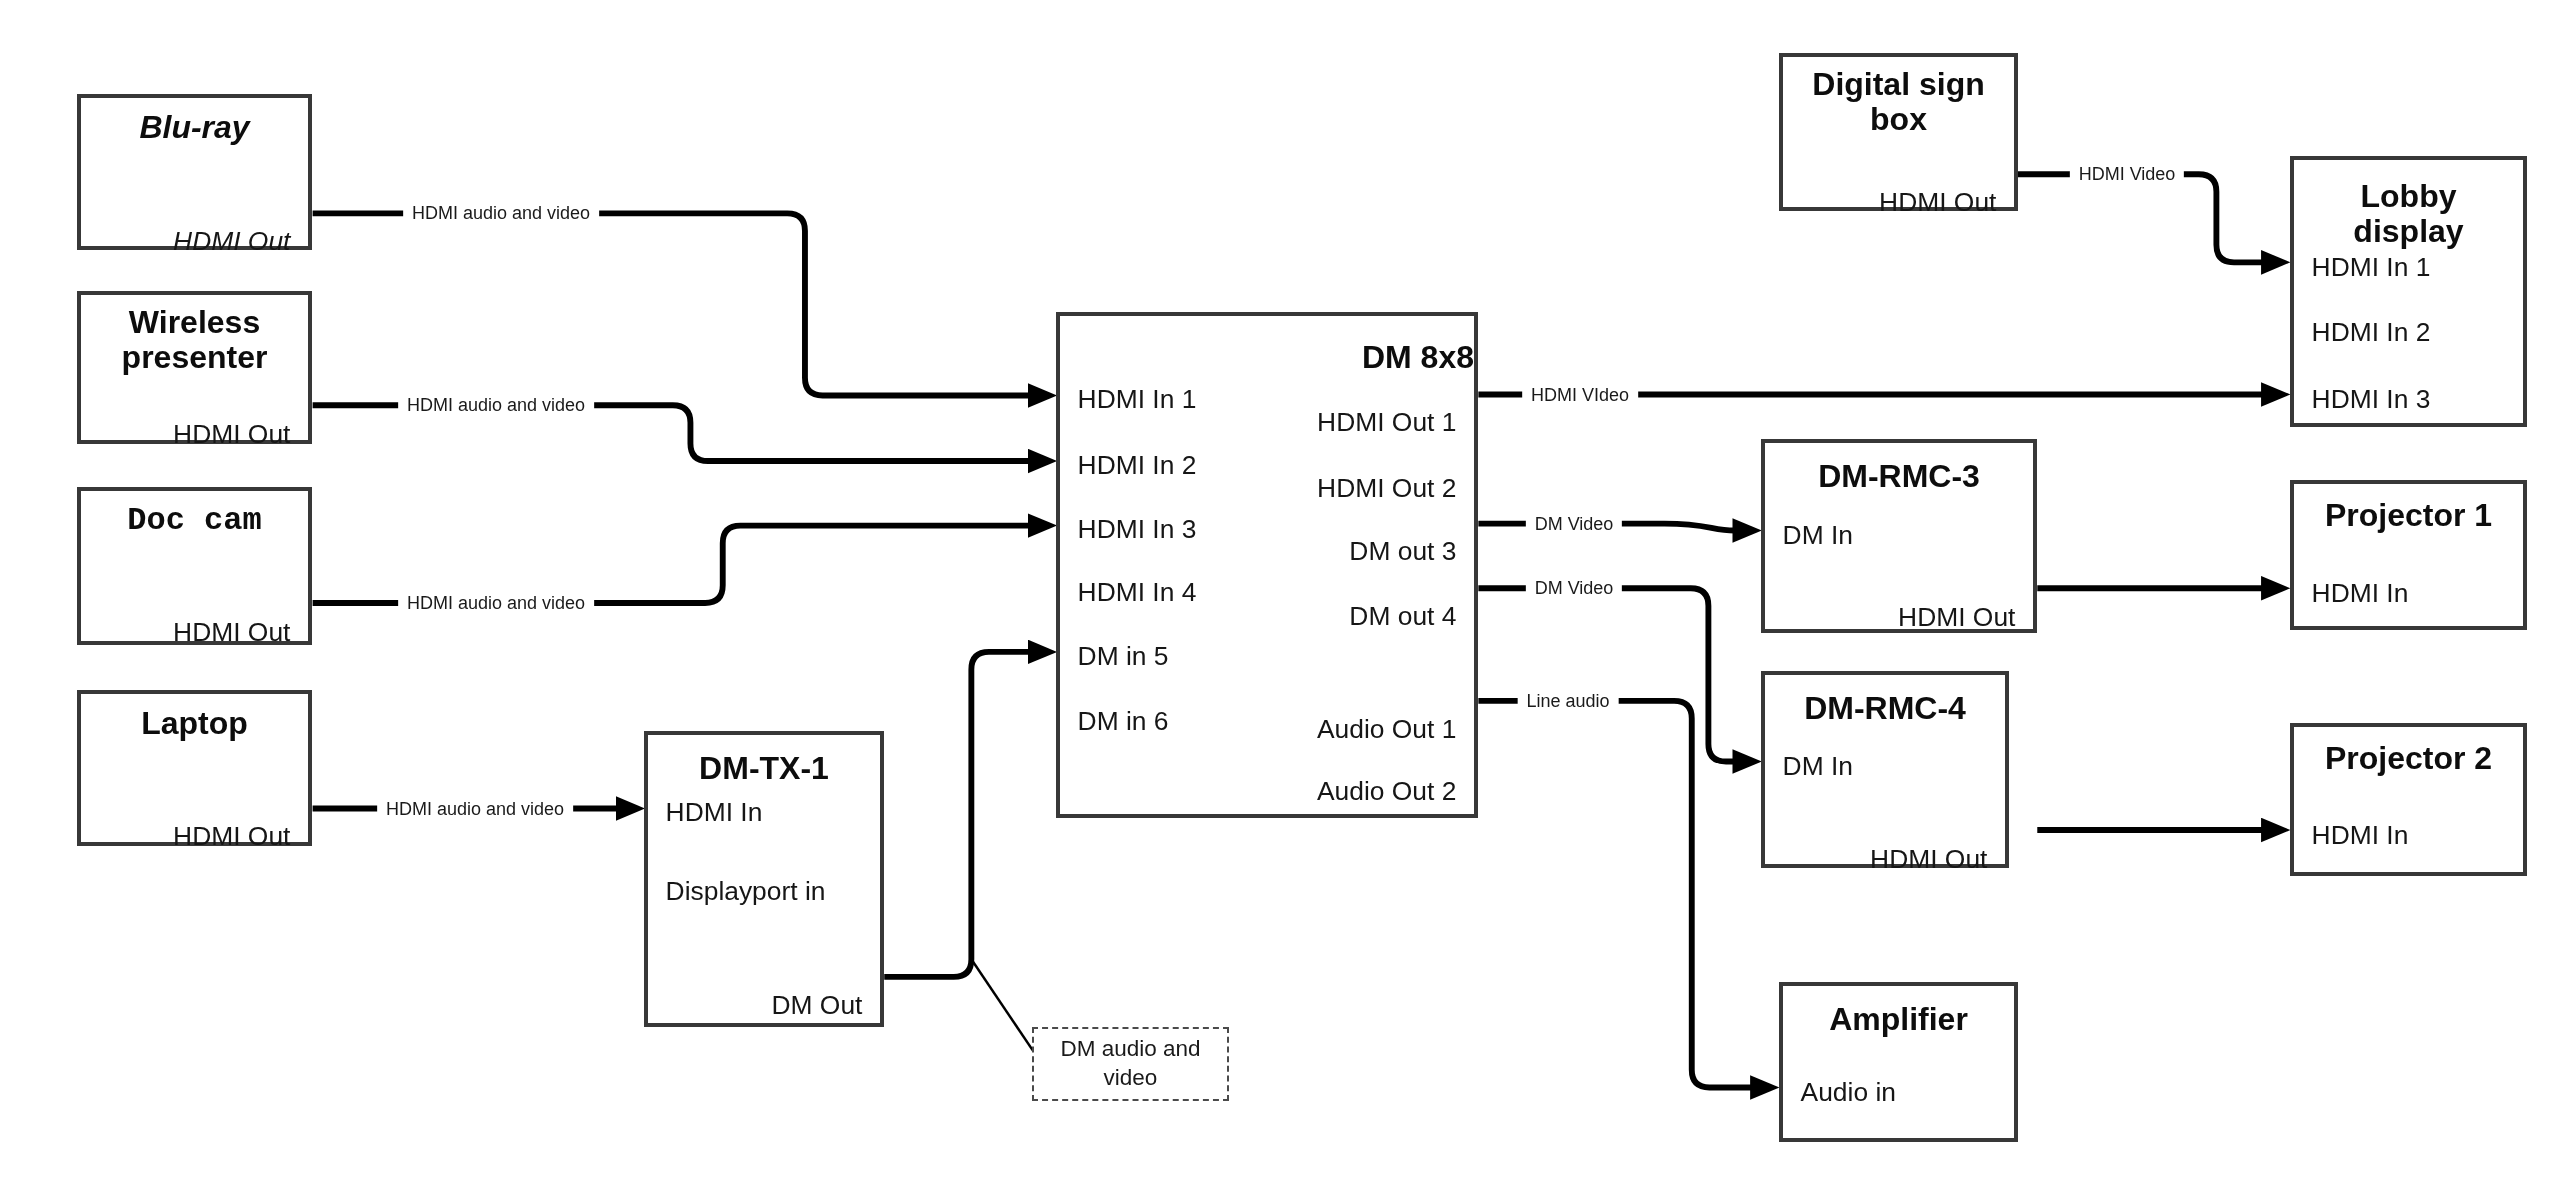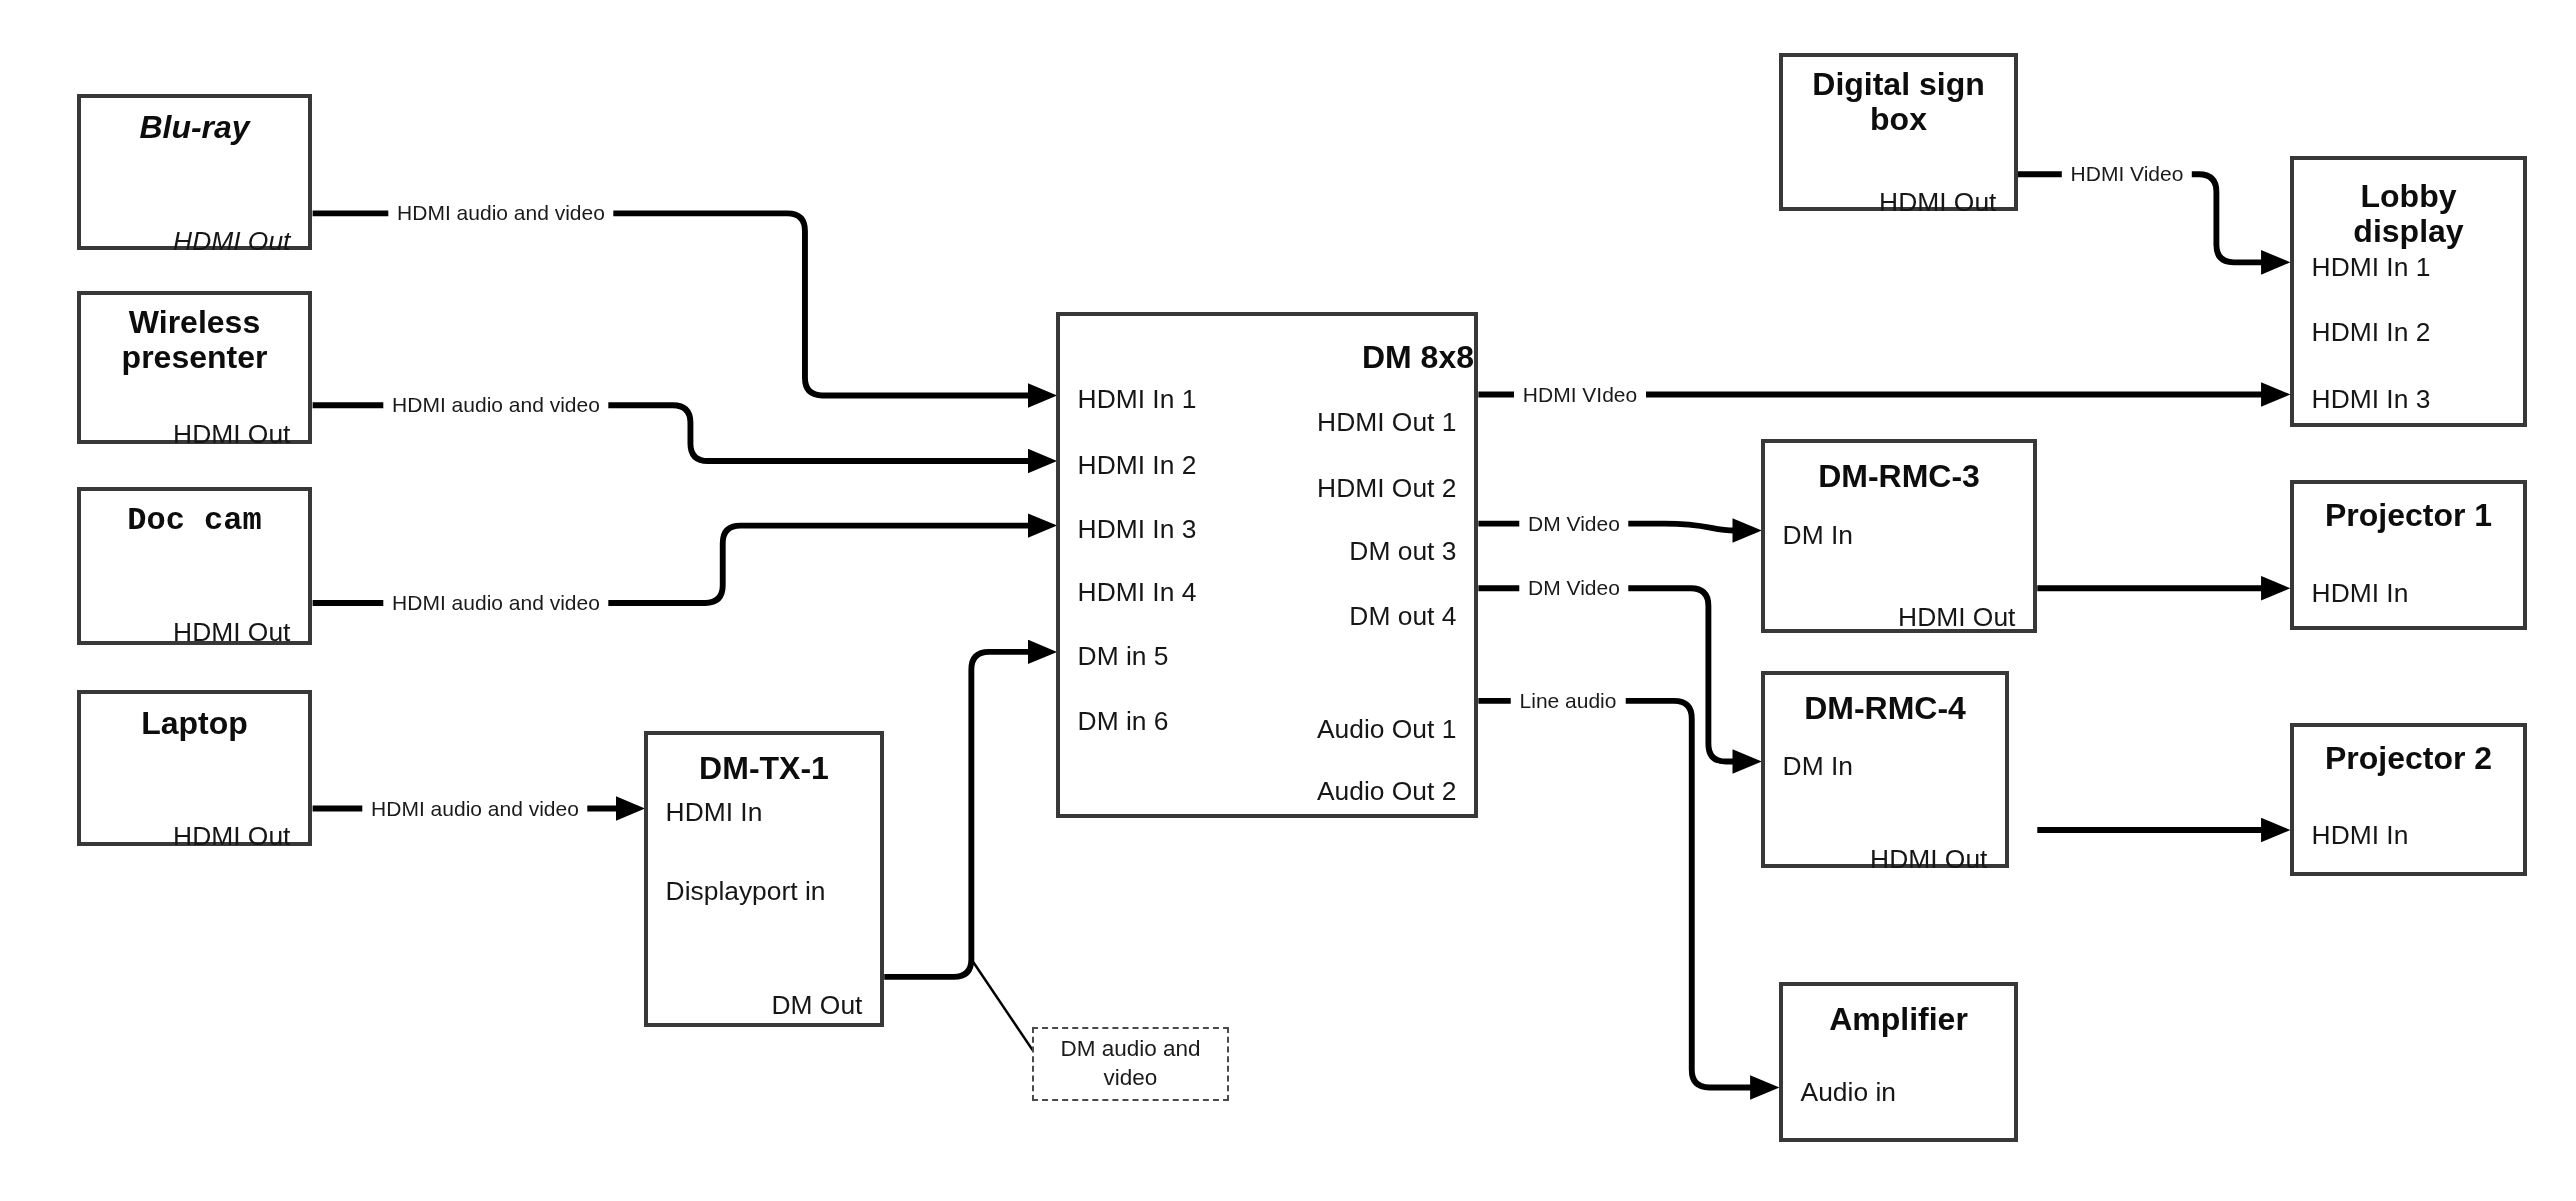"HDMI Video" .wlabel { font-size: 21px -> 18px }
